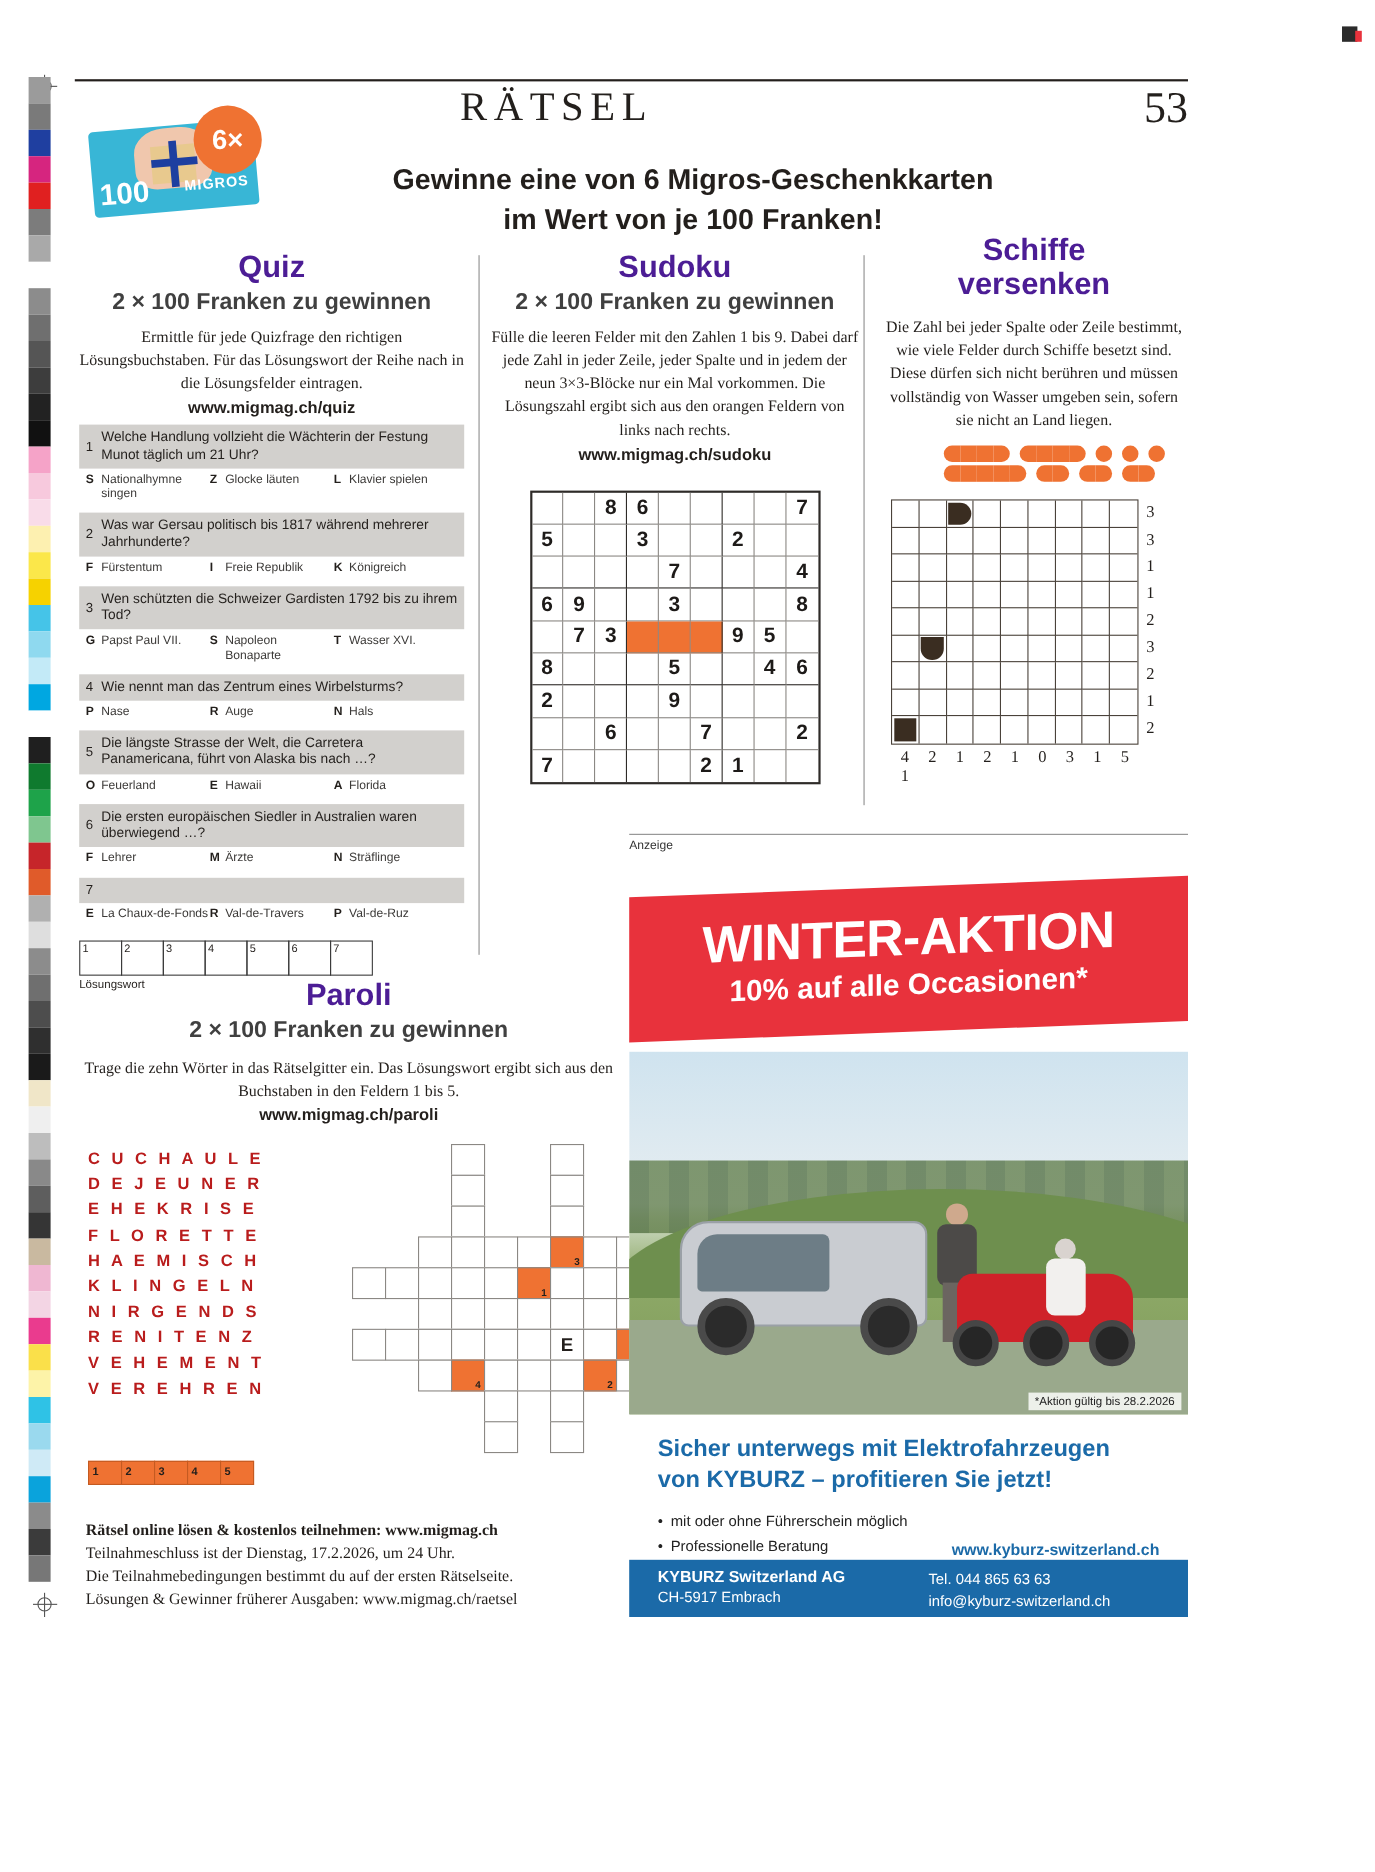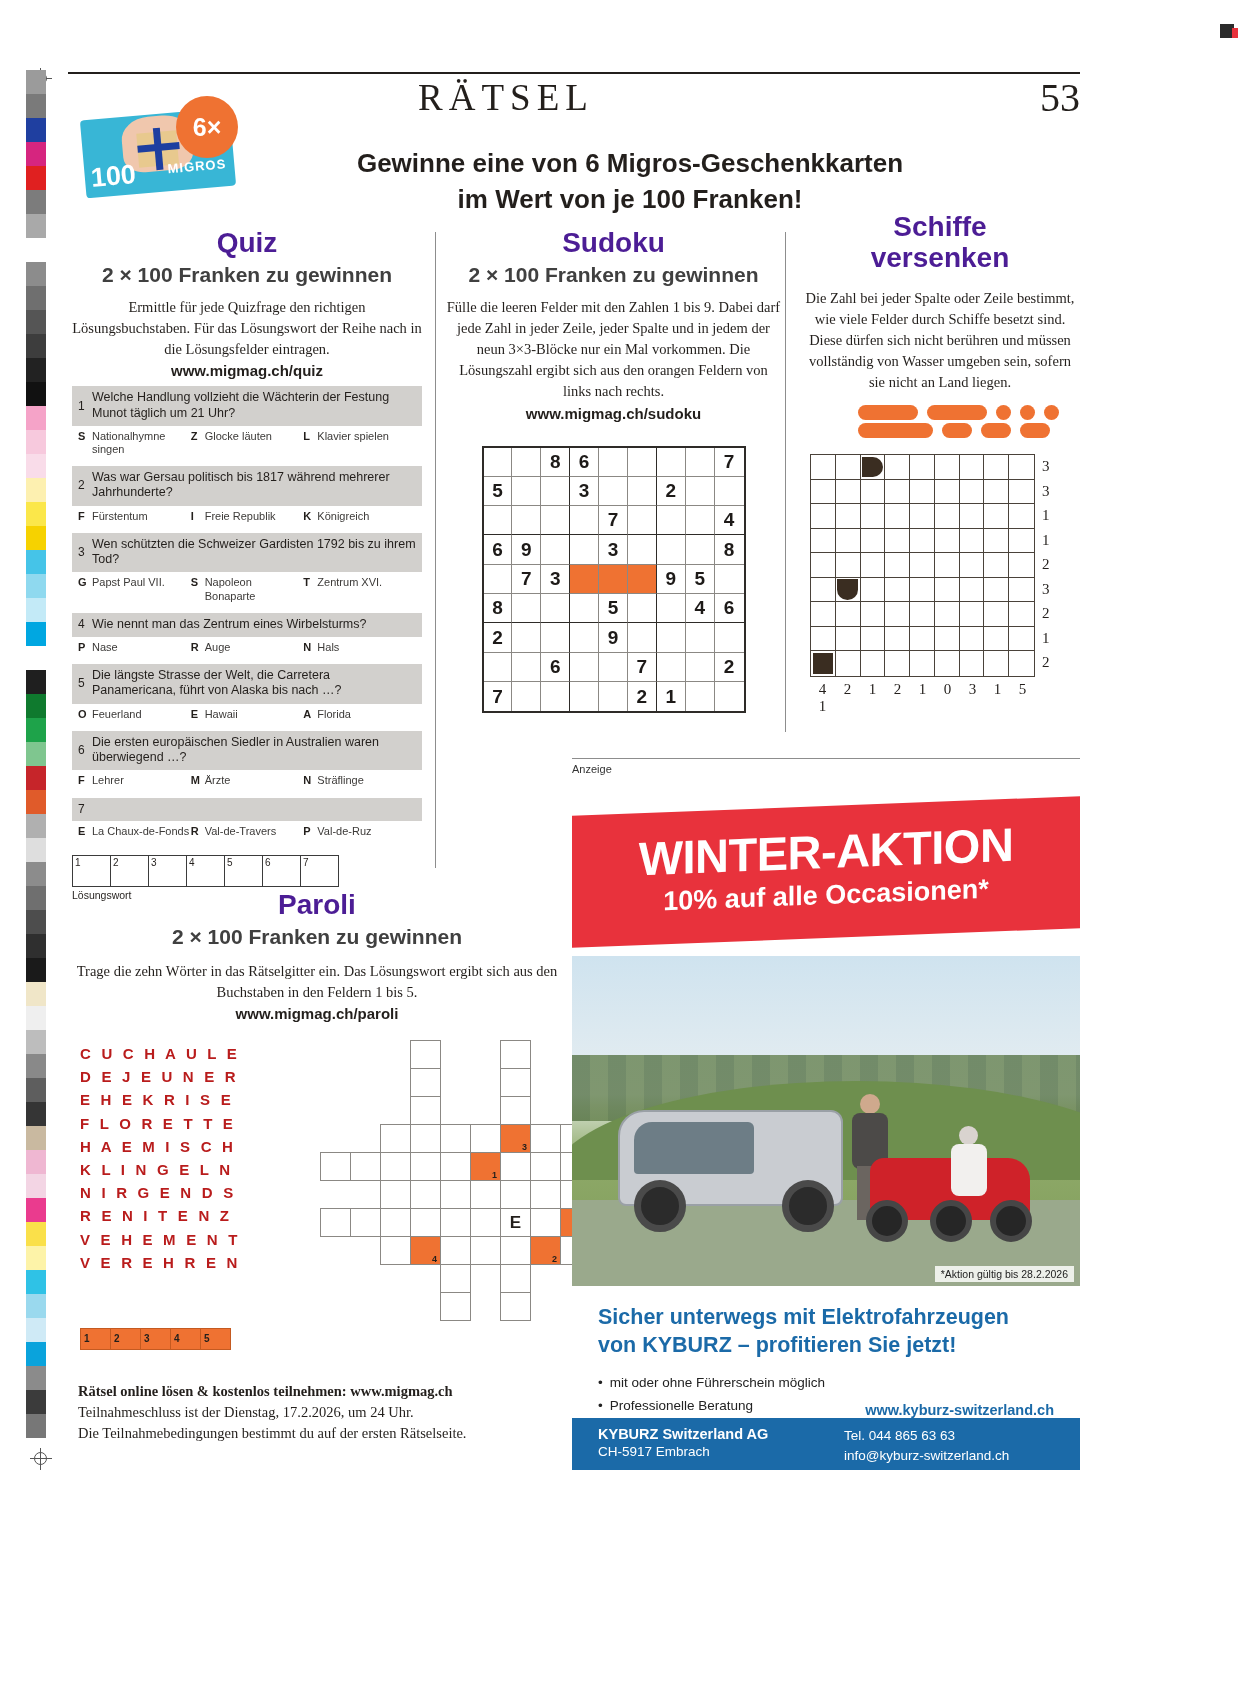"Zentrum XVI." span.q-ans { text: Zentrum -> Wasser }
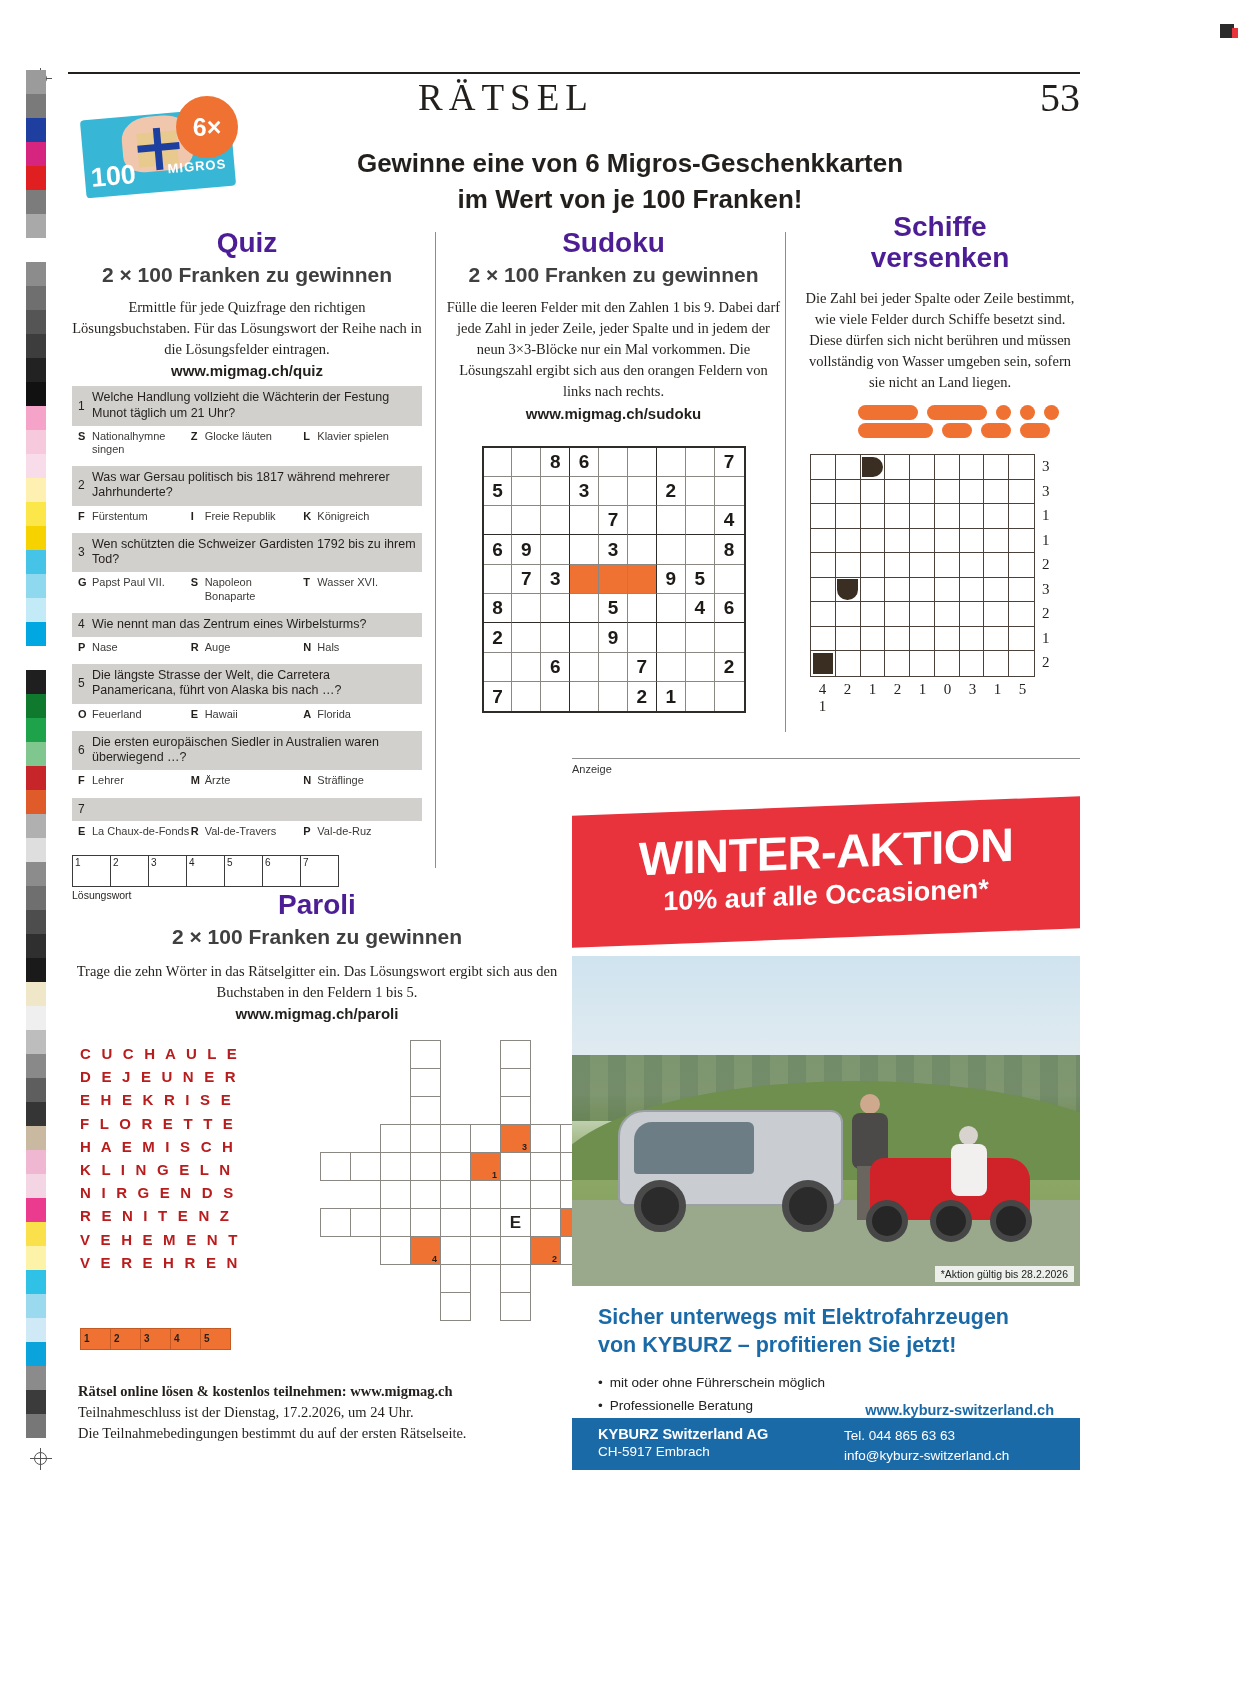"Lösungen & Gewinner früherer Ausgaben:" div { html: none -> <div>Lösungen &amp; Gewinner früherer Ausgaben: www.migmag.ch/raetsel</div> }
